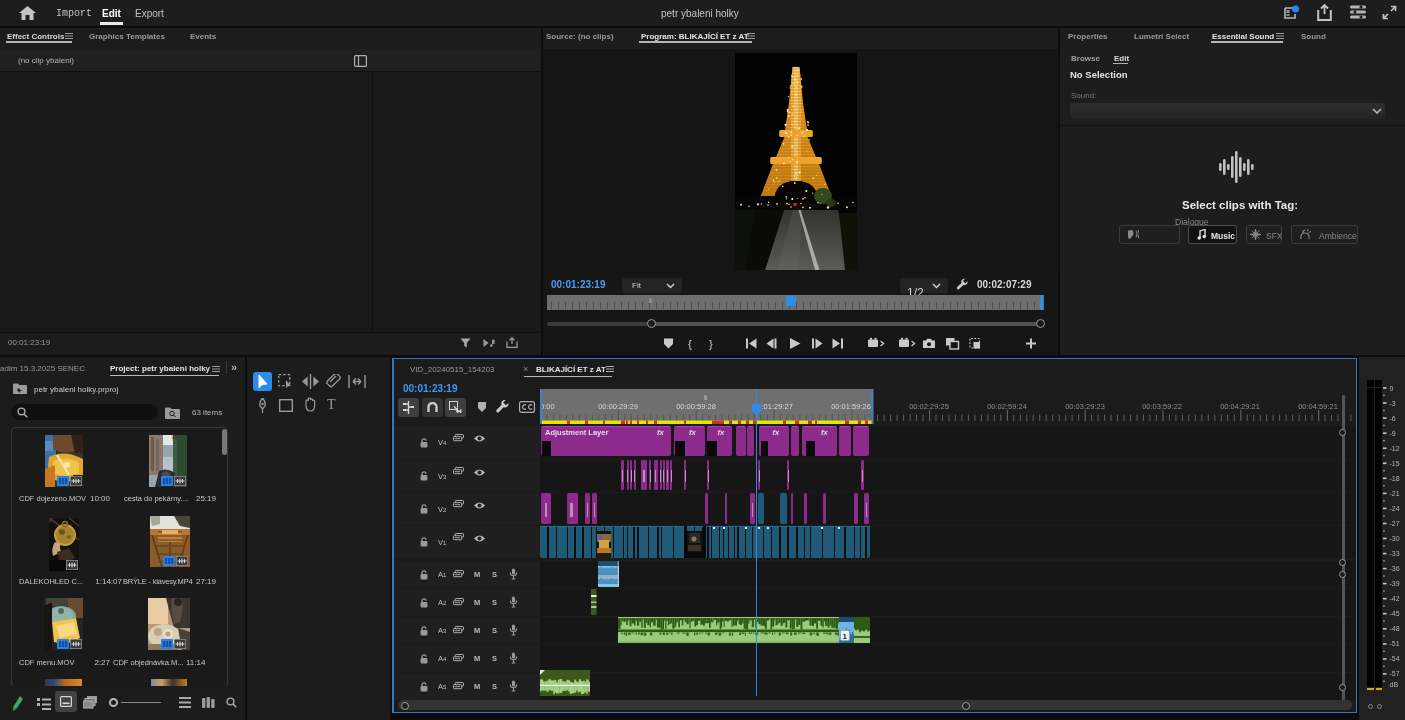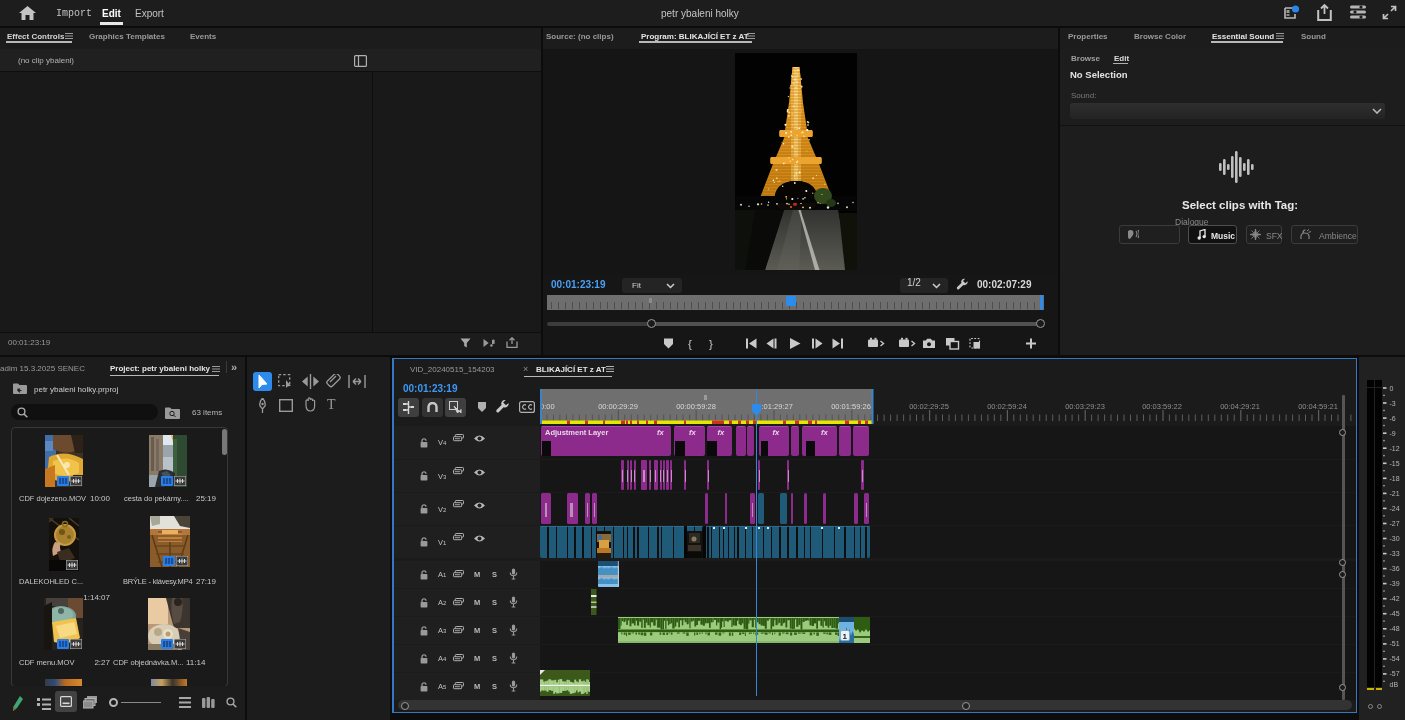"Browse Color" div.txt { text: Browse Color -> Lumetri Select }
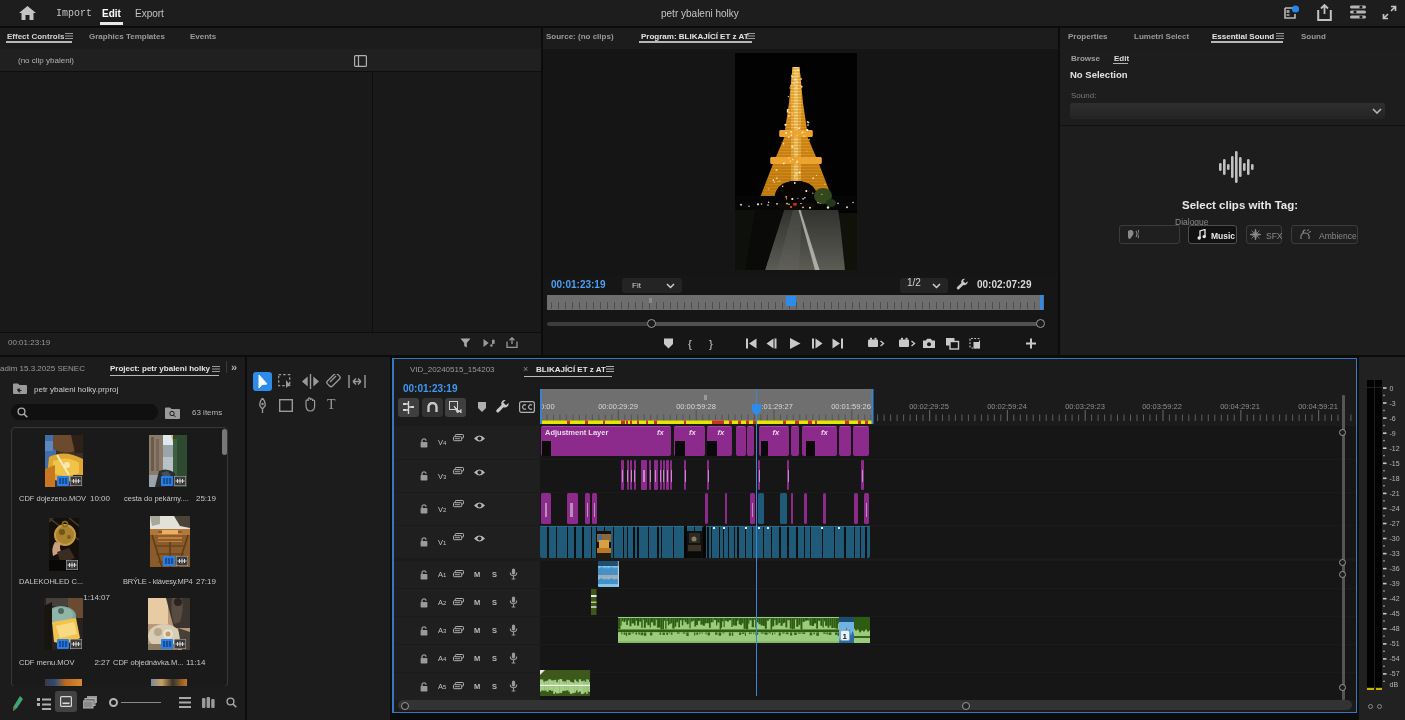"1/2" div.txt { font-size: 10px -> 12px; top: 277px -> 286px }
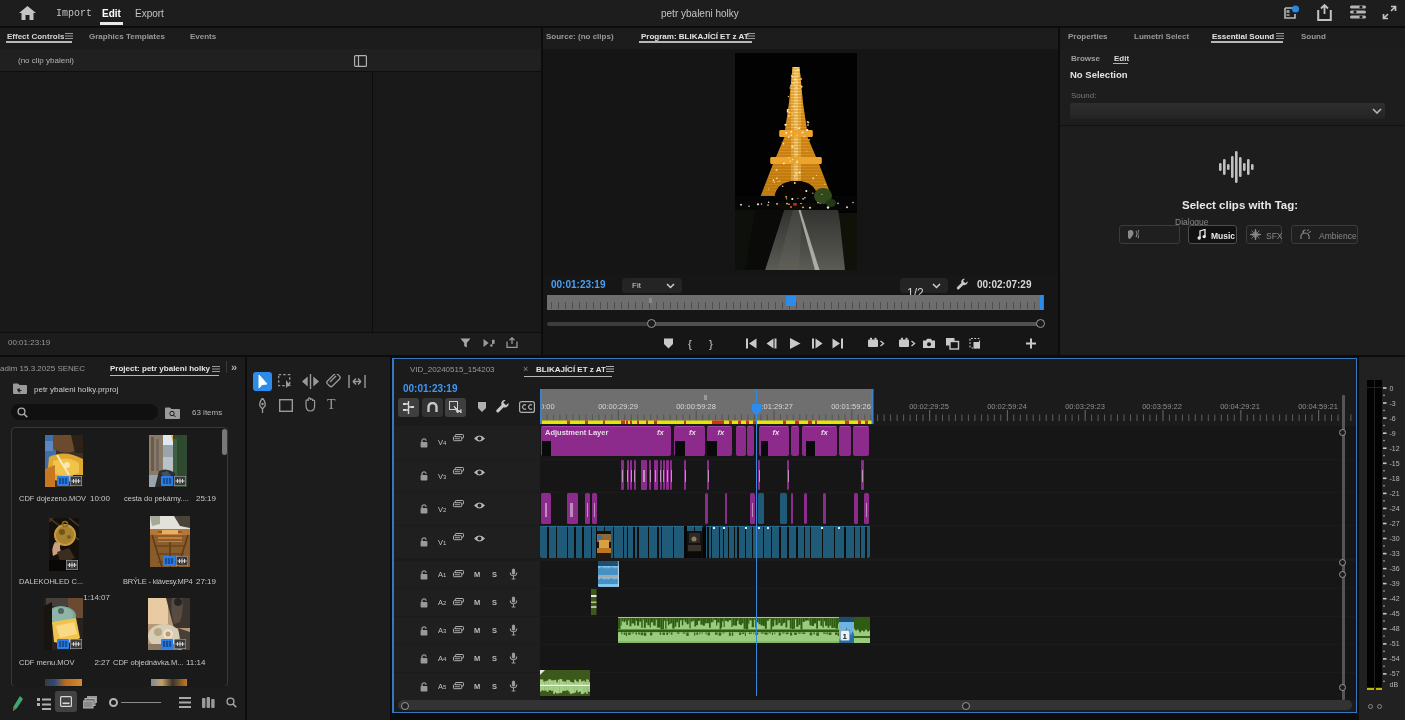"1:14:07" div.txt { left: 76px -> 88px; margin-top: 16px -> none }
